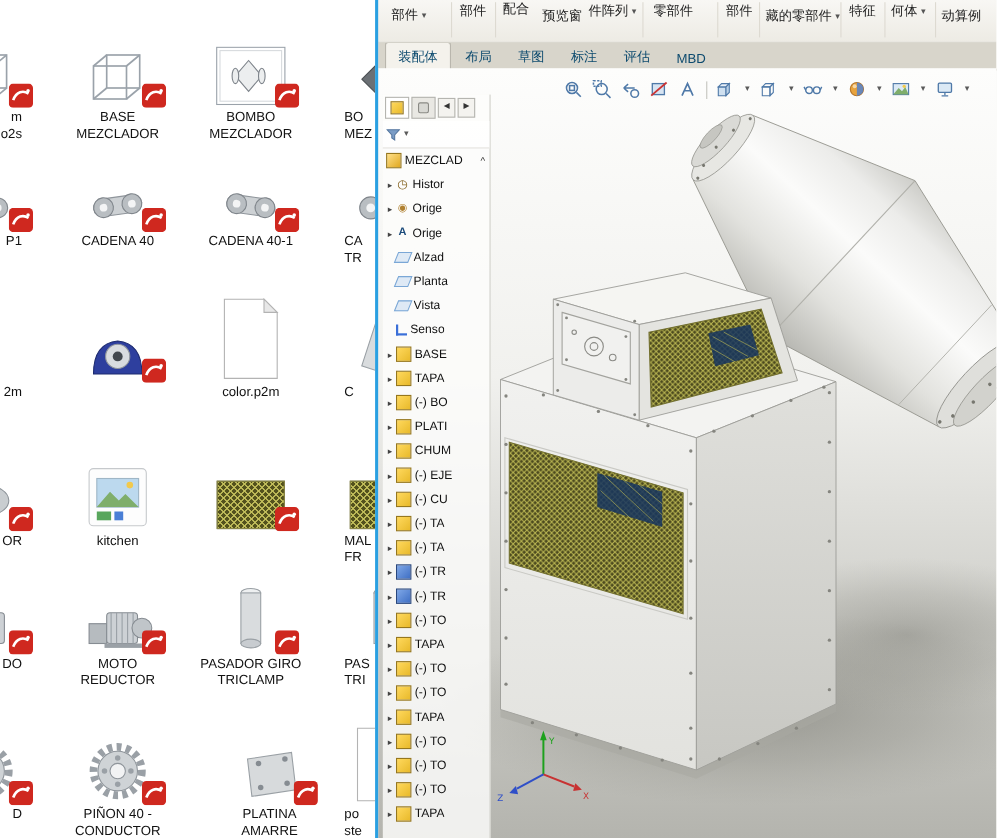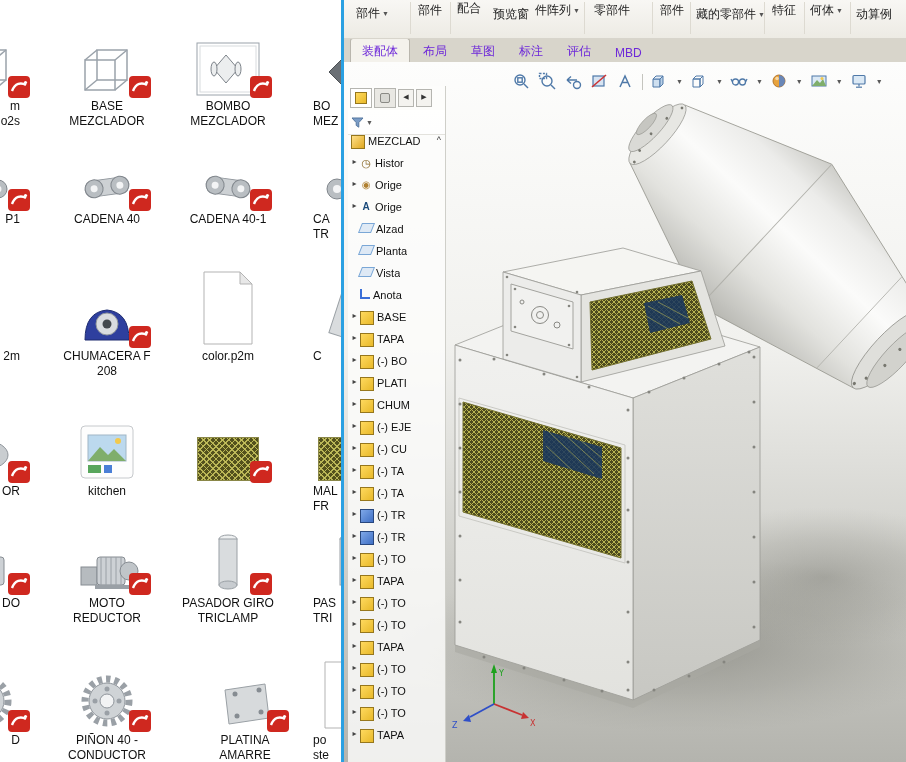"装配体" .tab { color: #6d28d9 -> #0c4a6e }
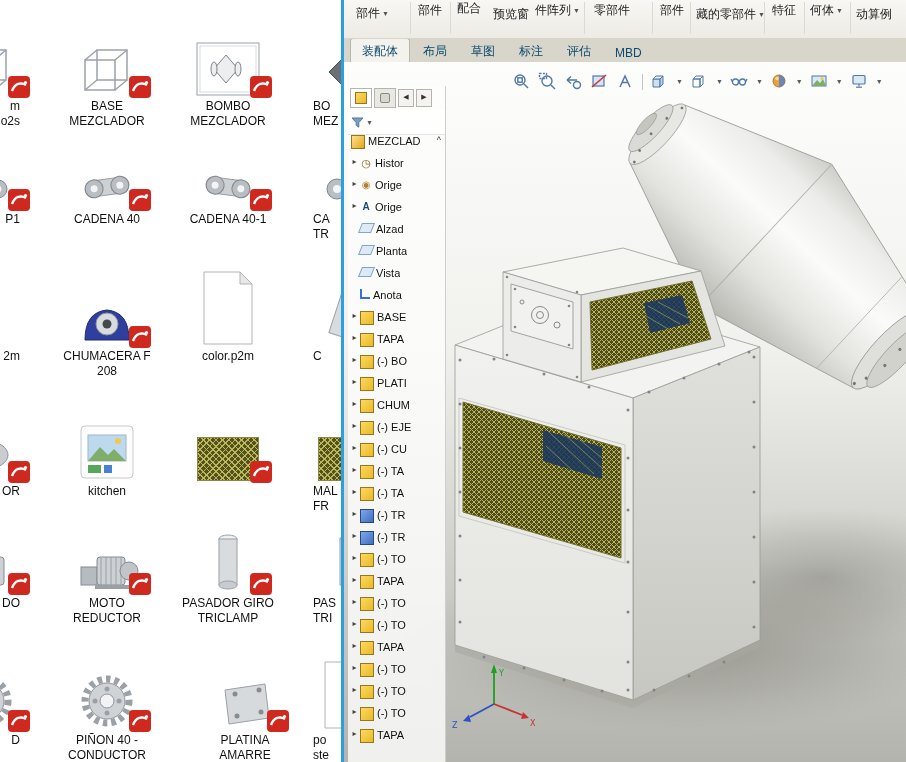"MEZCLAD" .trow { align-items: none -> center }
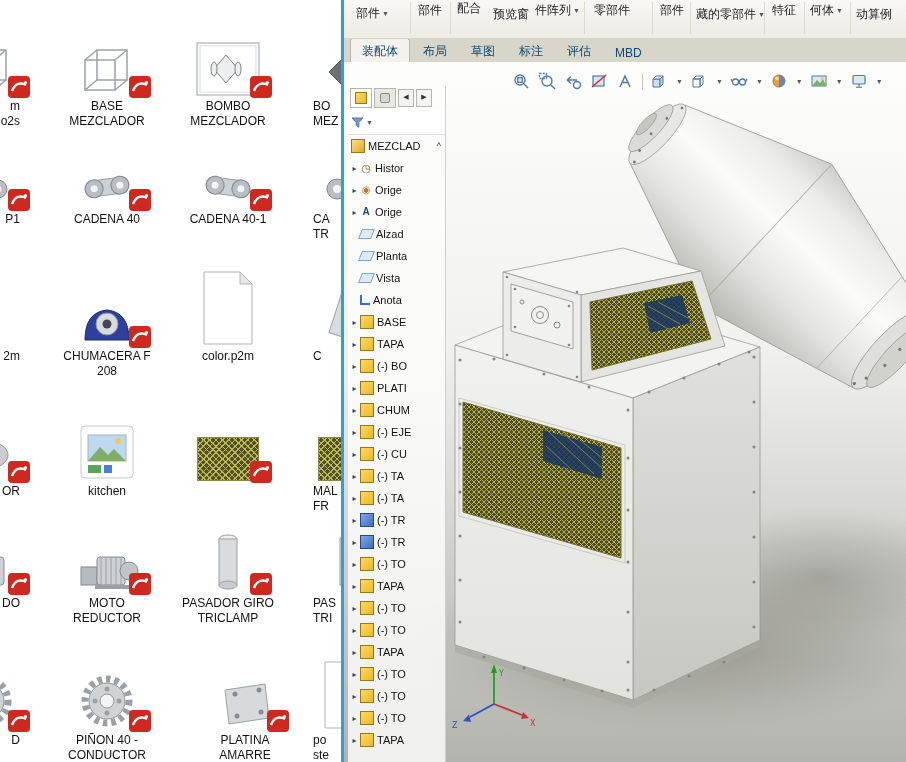"Anota" span.tlab { text: Anota -> Senso }
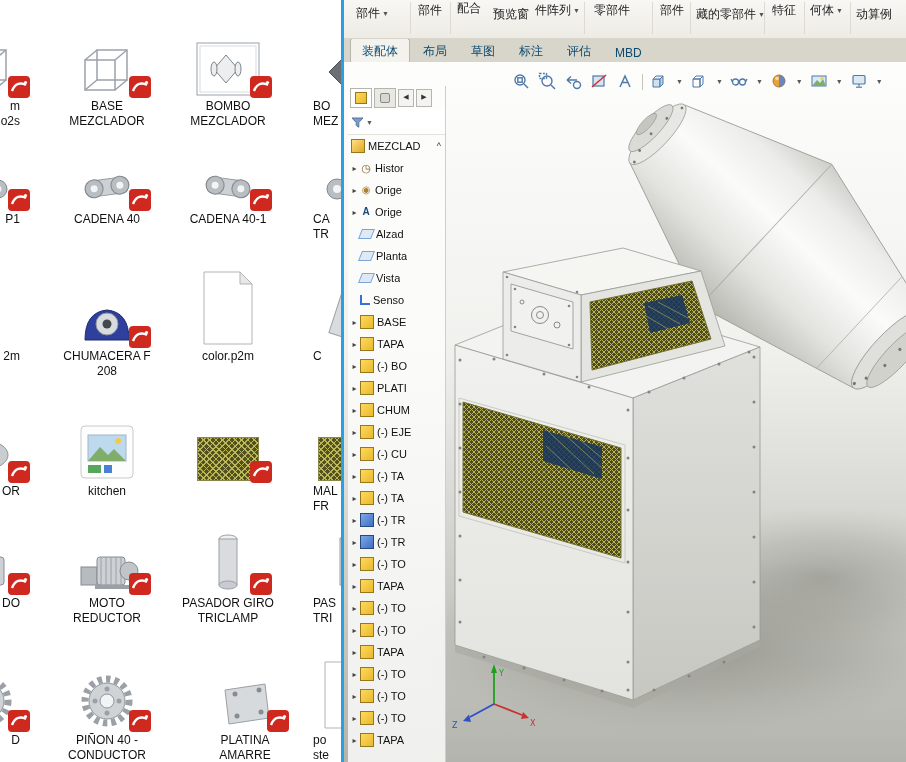"CHUMACERA F" div.flabel { html: <div> <div>CHUMACERA F</div> <div>208</div> </div> -> none }
